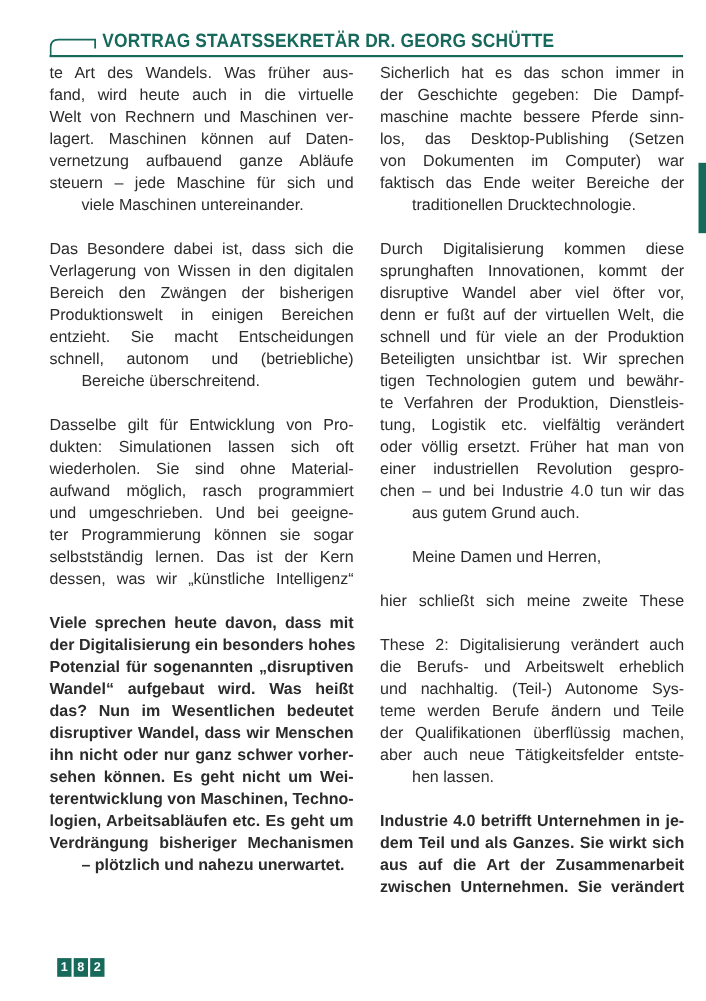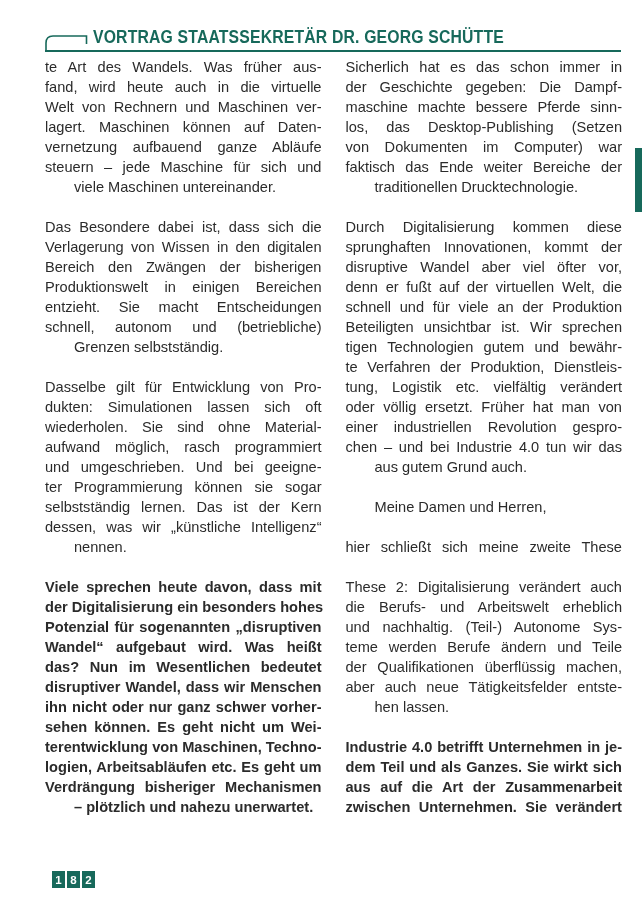"Grenzen selbstständig." div.line { text: Grenzen selbstständig -> Bereiche überschreitend }
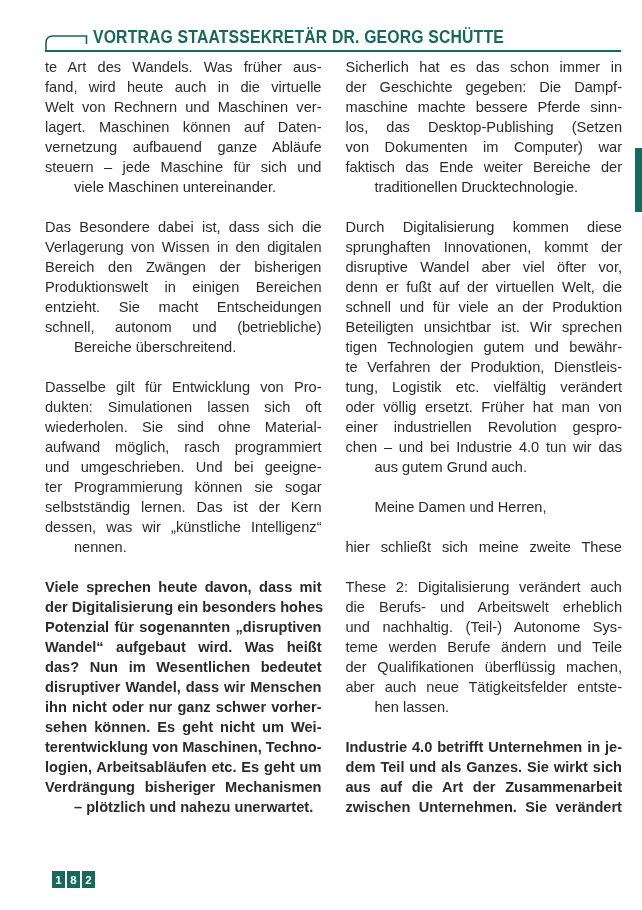"nennen." div.line { html: <div>nennen.</div> -> none }
